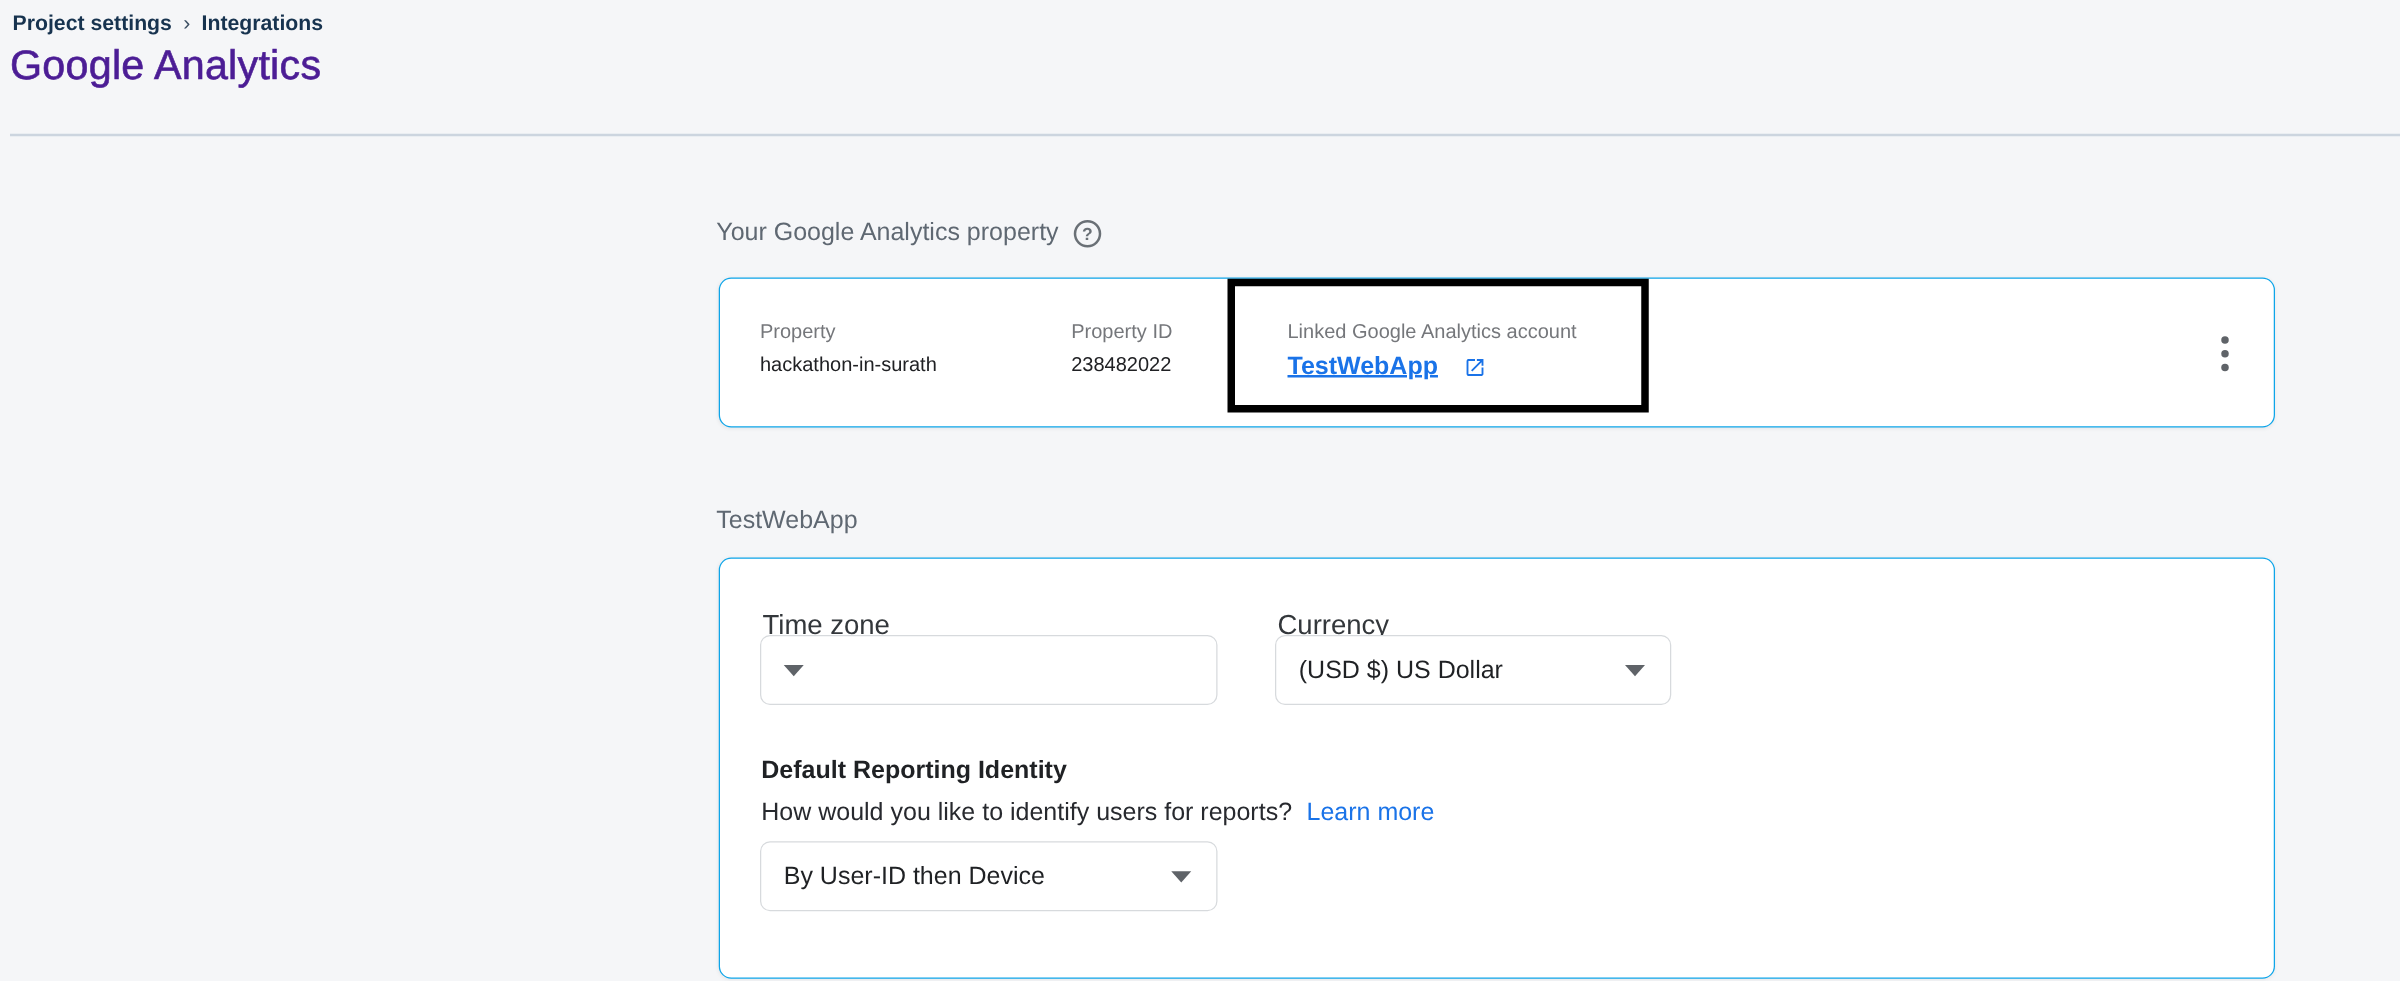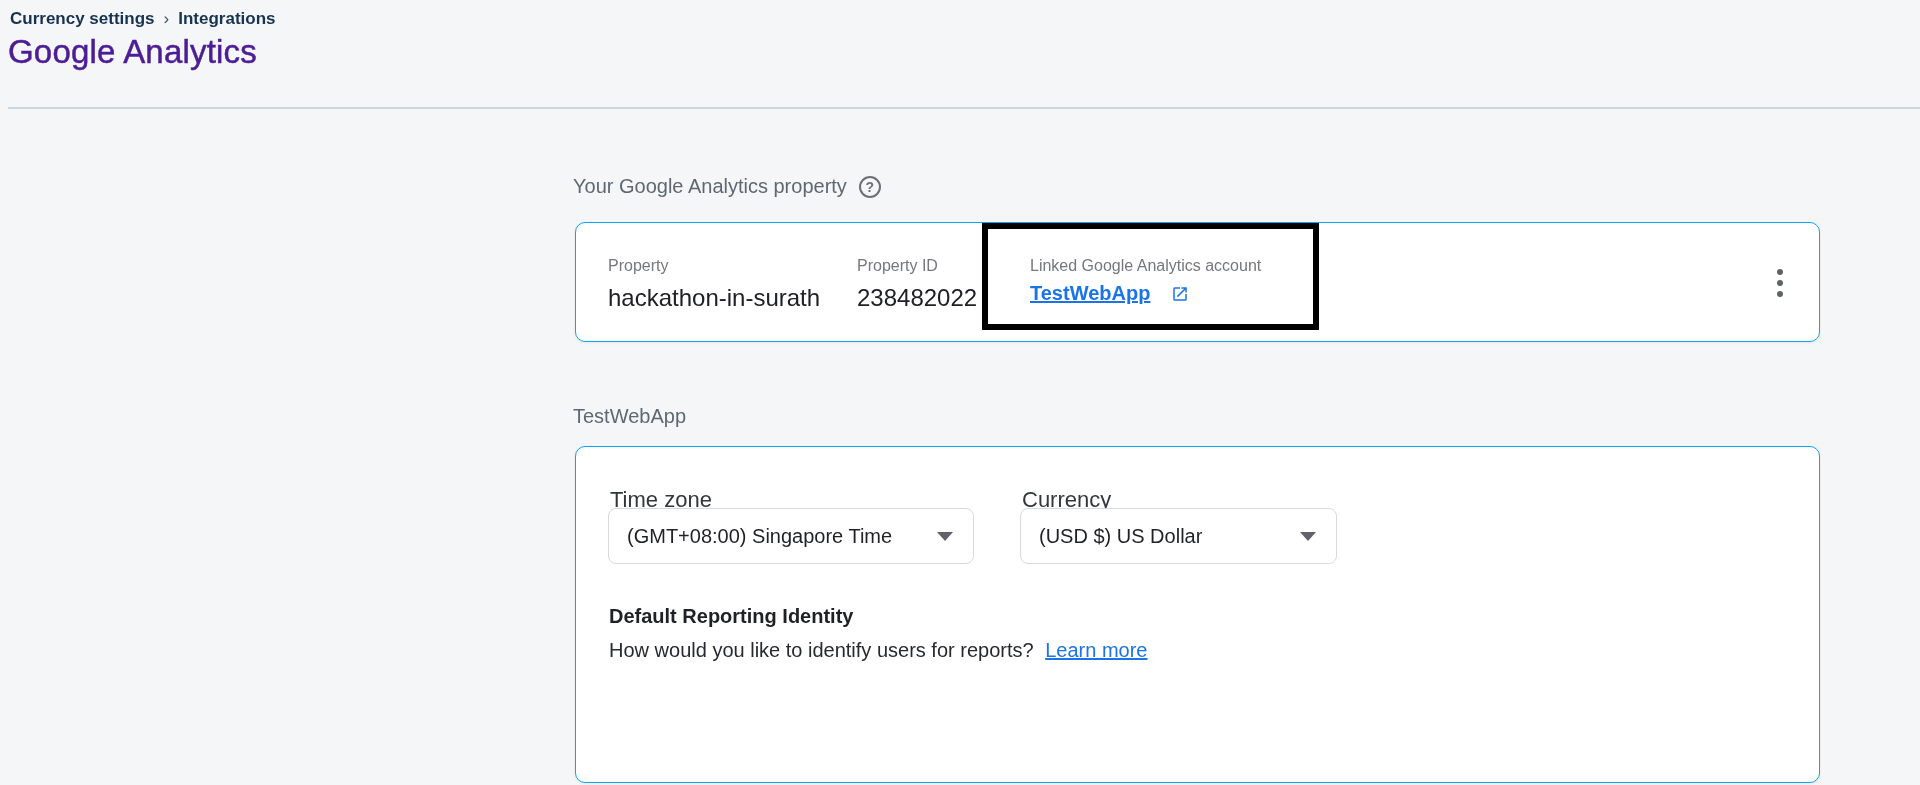"Currency settings" a.crumb { text: Currency -> Project }
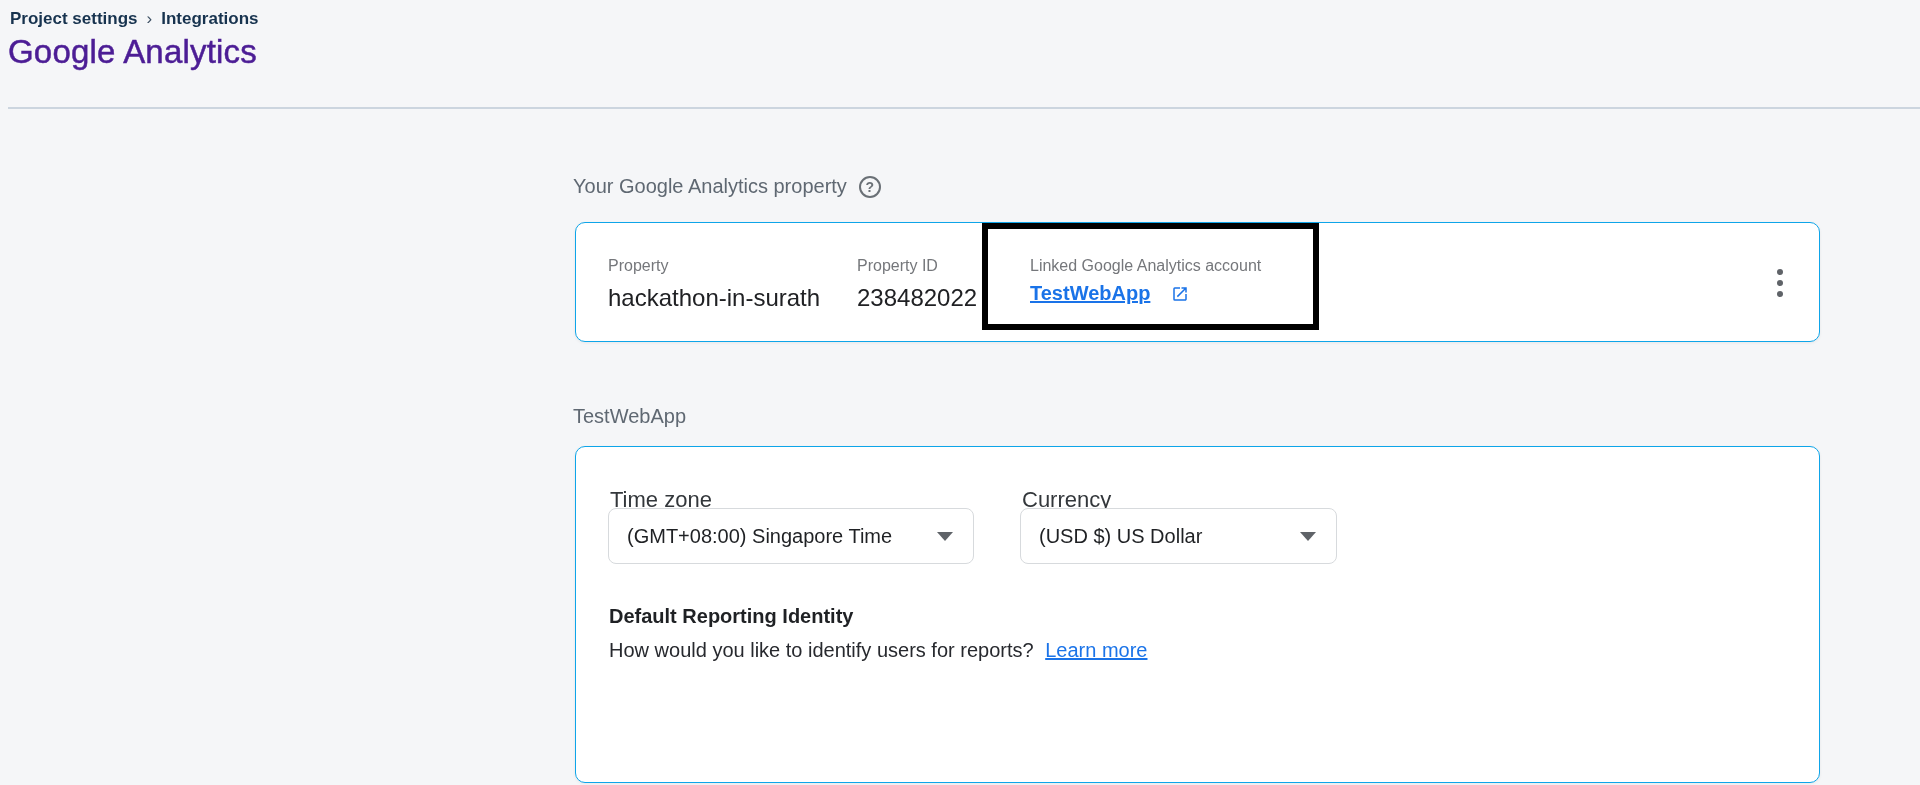"hackathon-in-surath" .pvalue { font-size: 24px -> 16px }
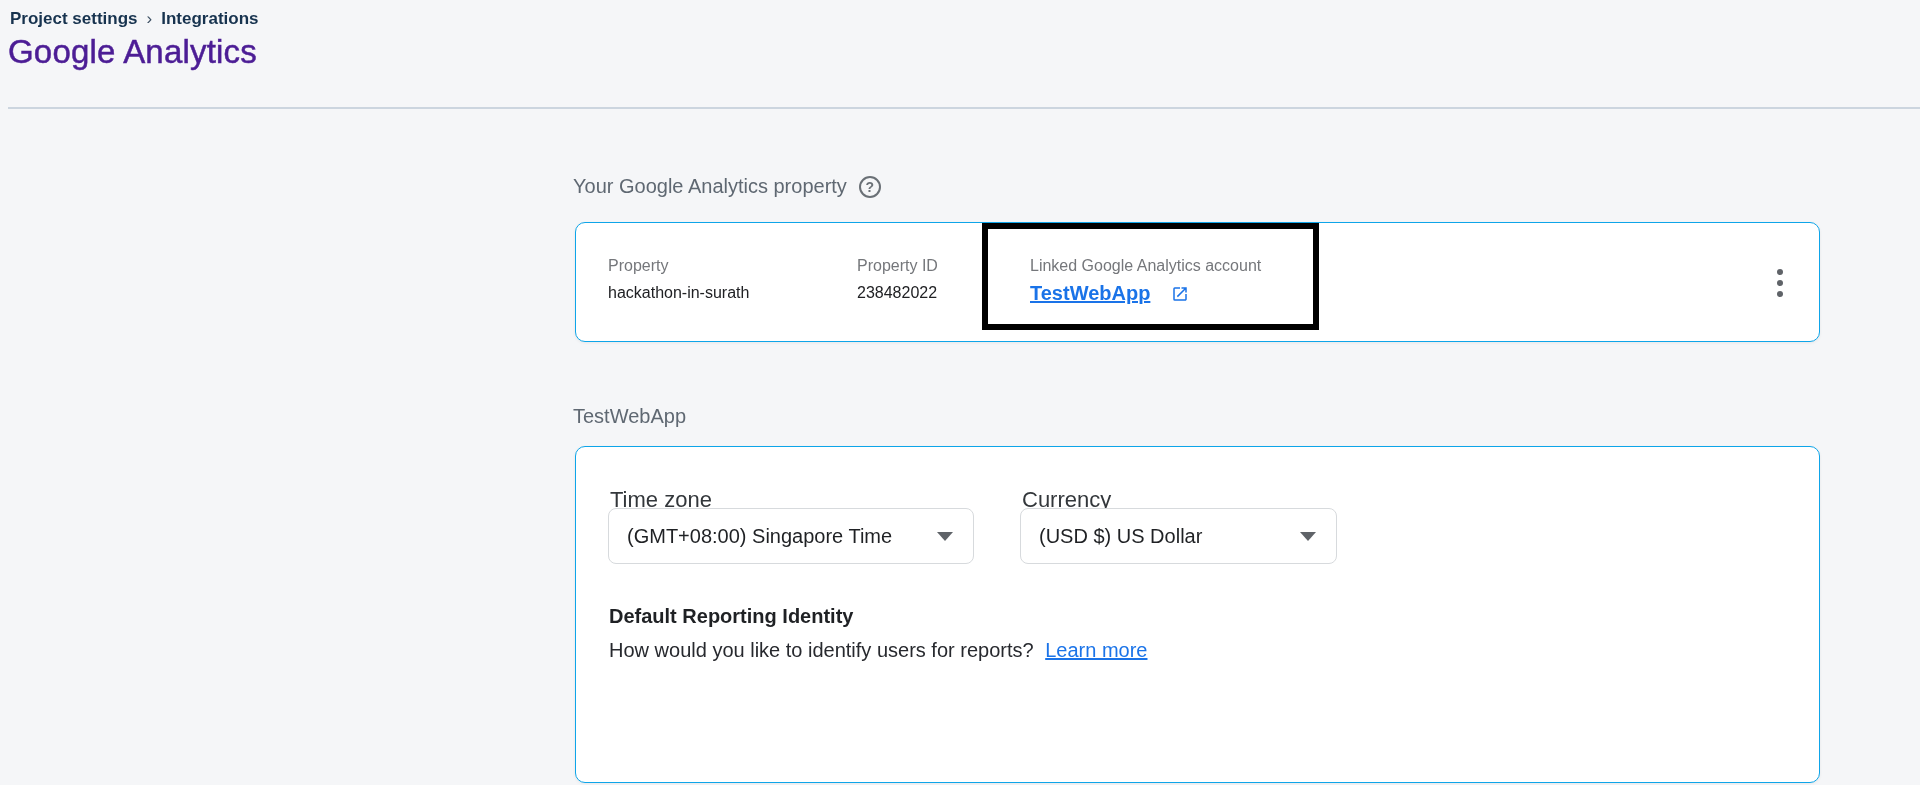"(GMT+08:00) Singapore Time" span { html: <span>(GMT+08:00) Singapore Time</span> -> none }
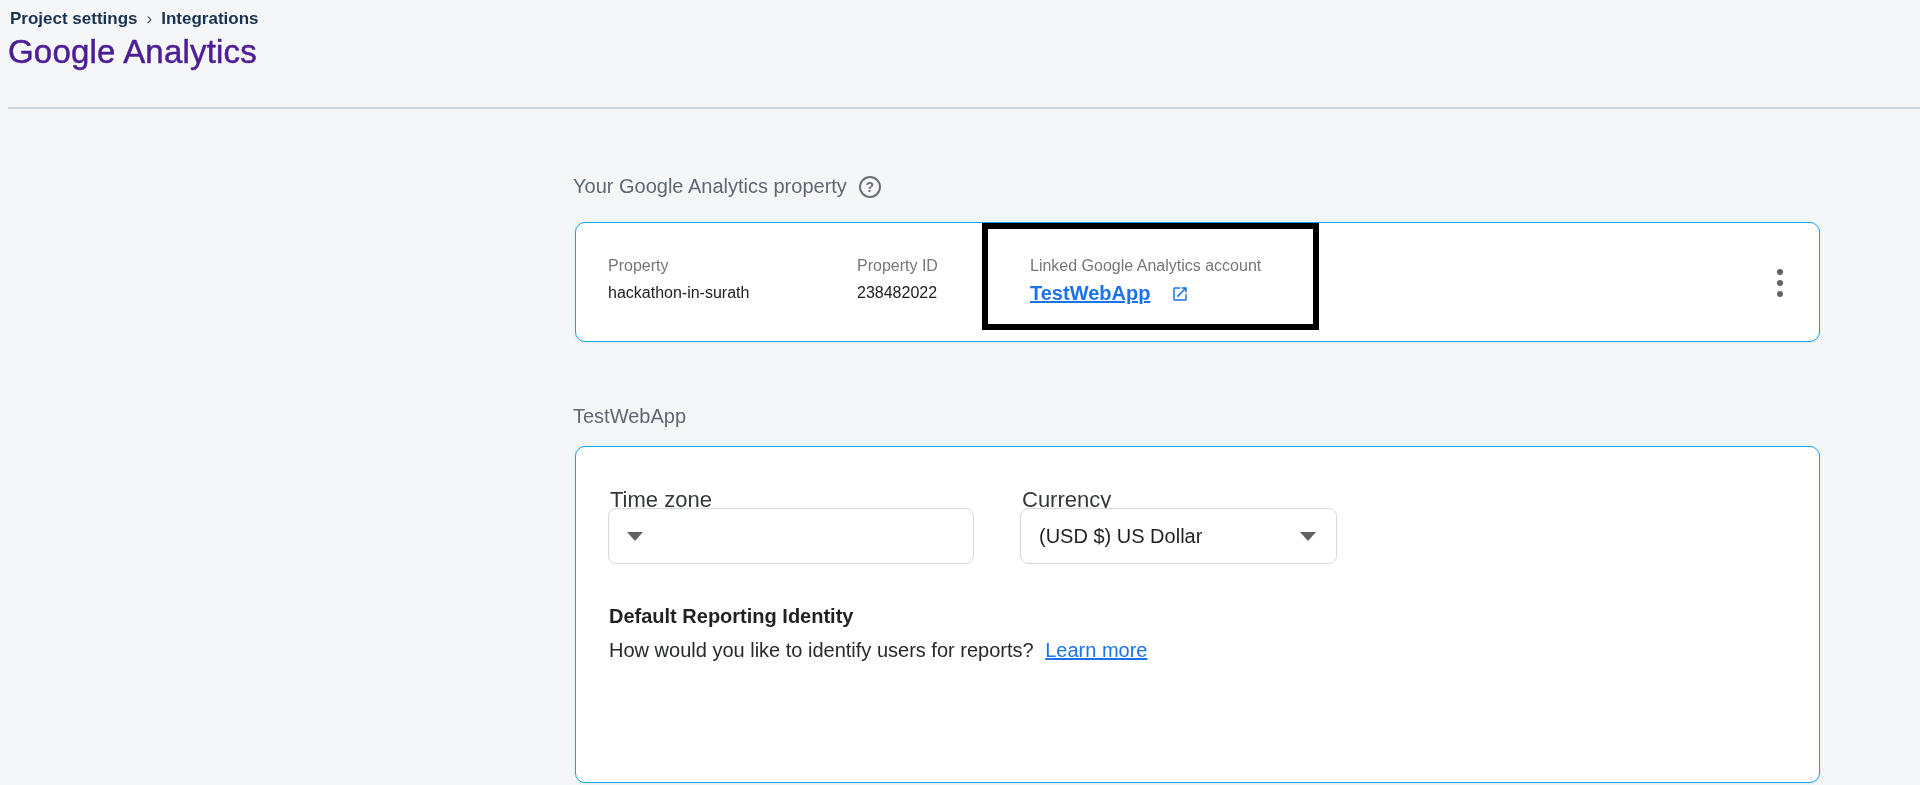"Learn more" .learn-more { text-decoration: underline -> none }
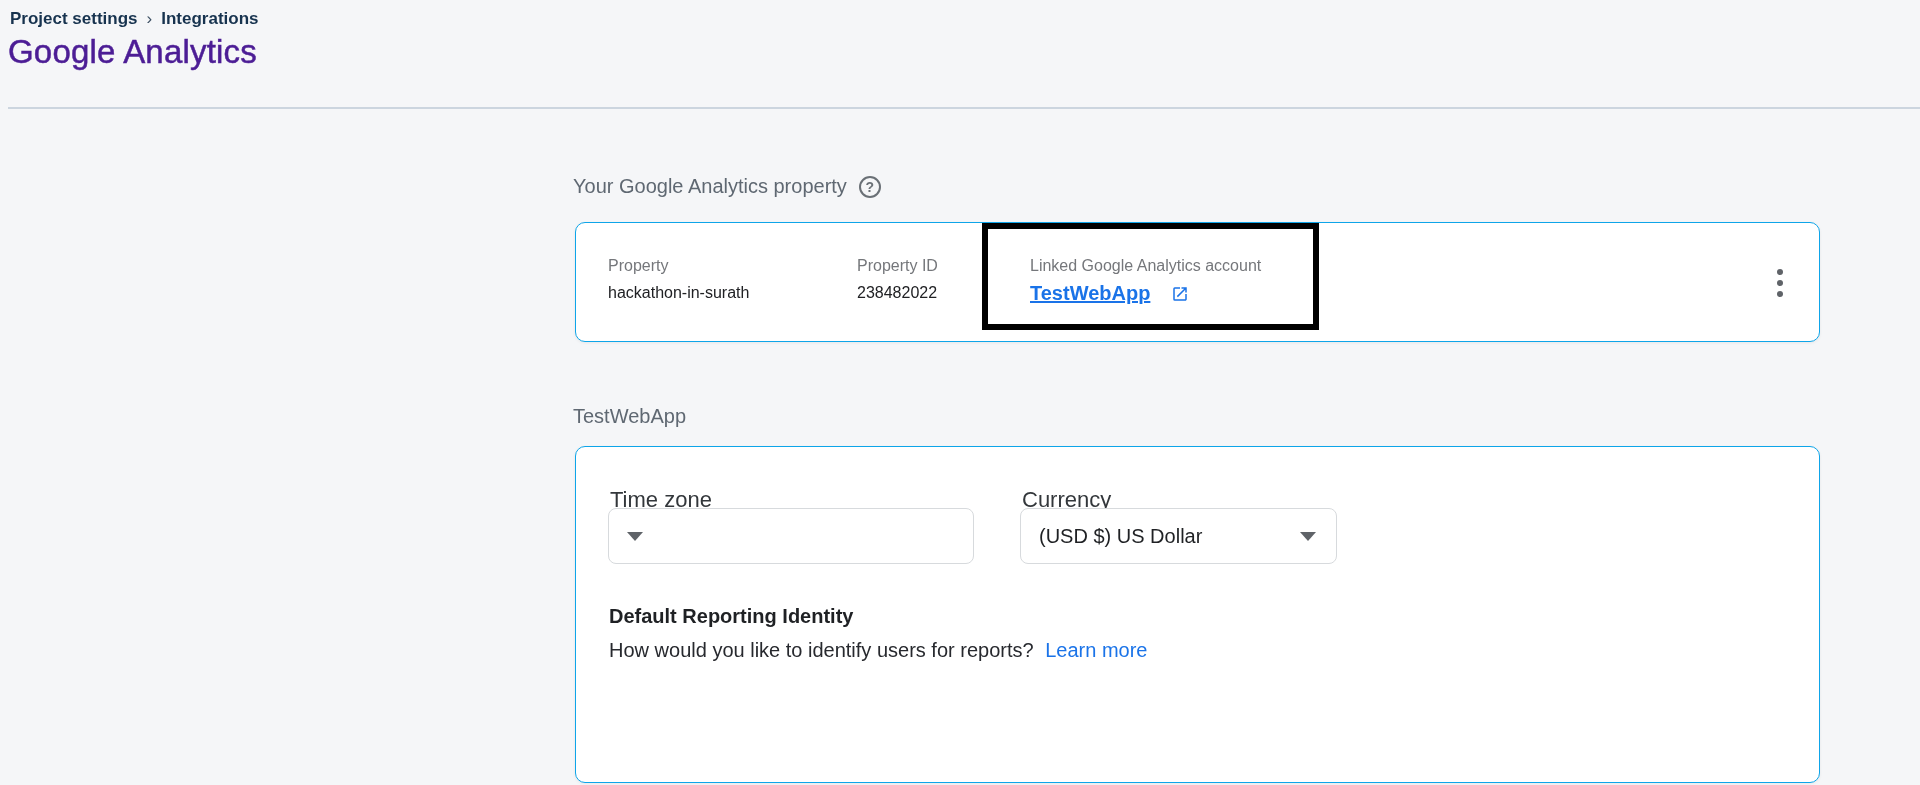"By User-ID then Device" div.select { html: none -> <div> <span>By User-ID then Device</span> <span></span> </div> }
